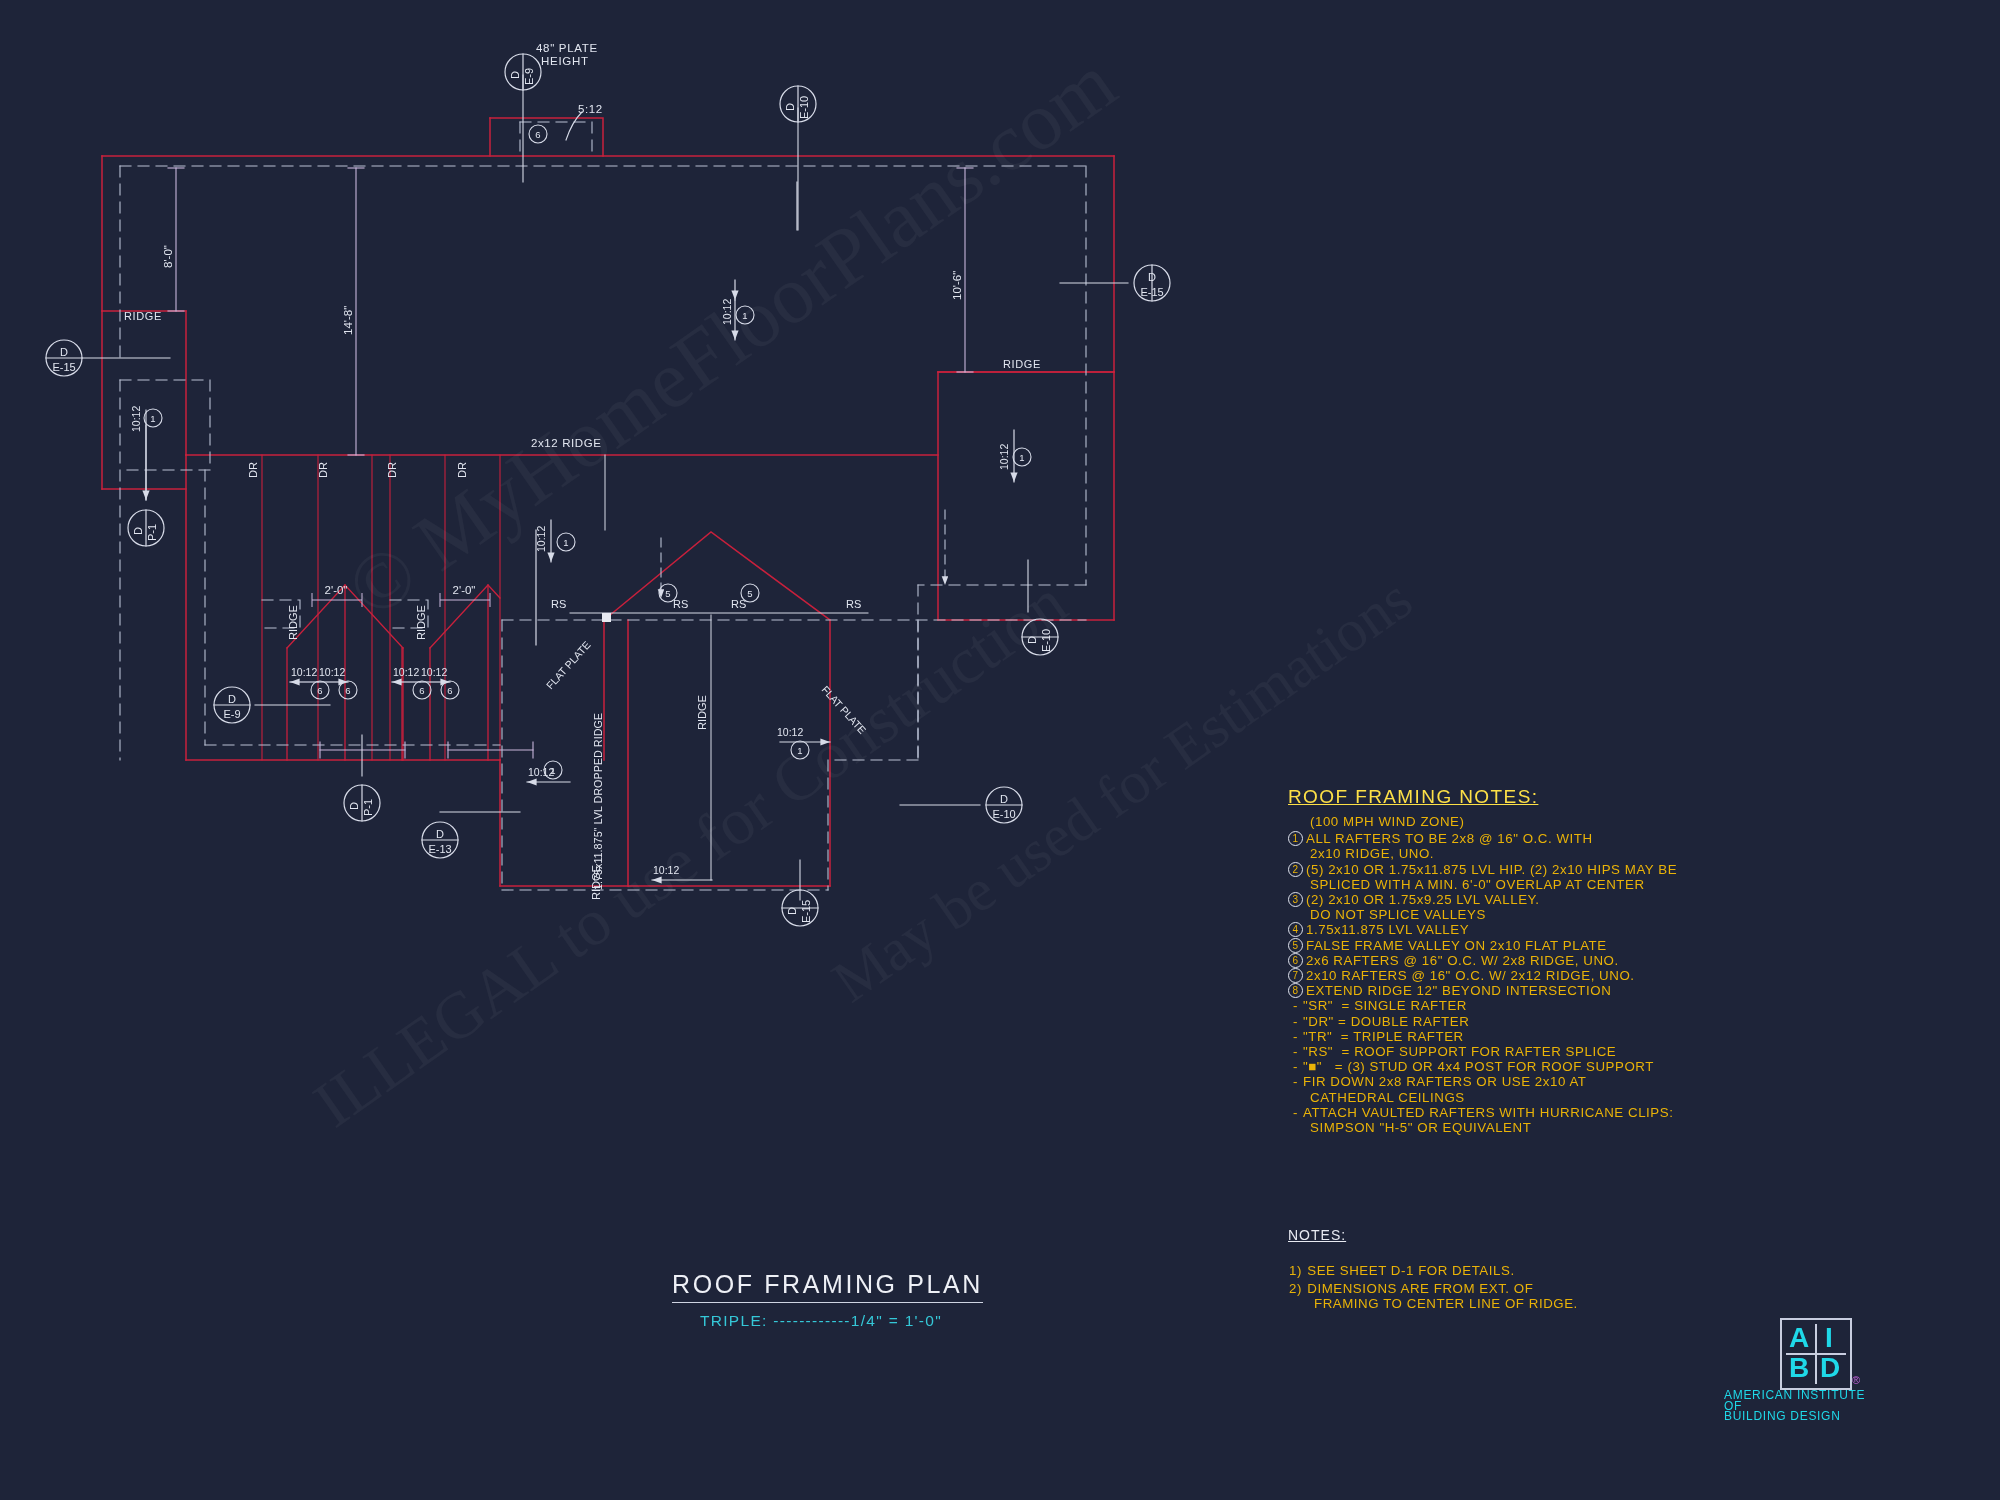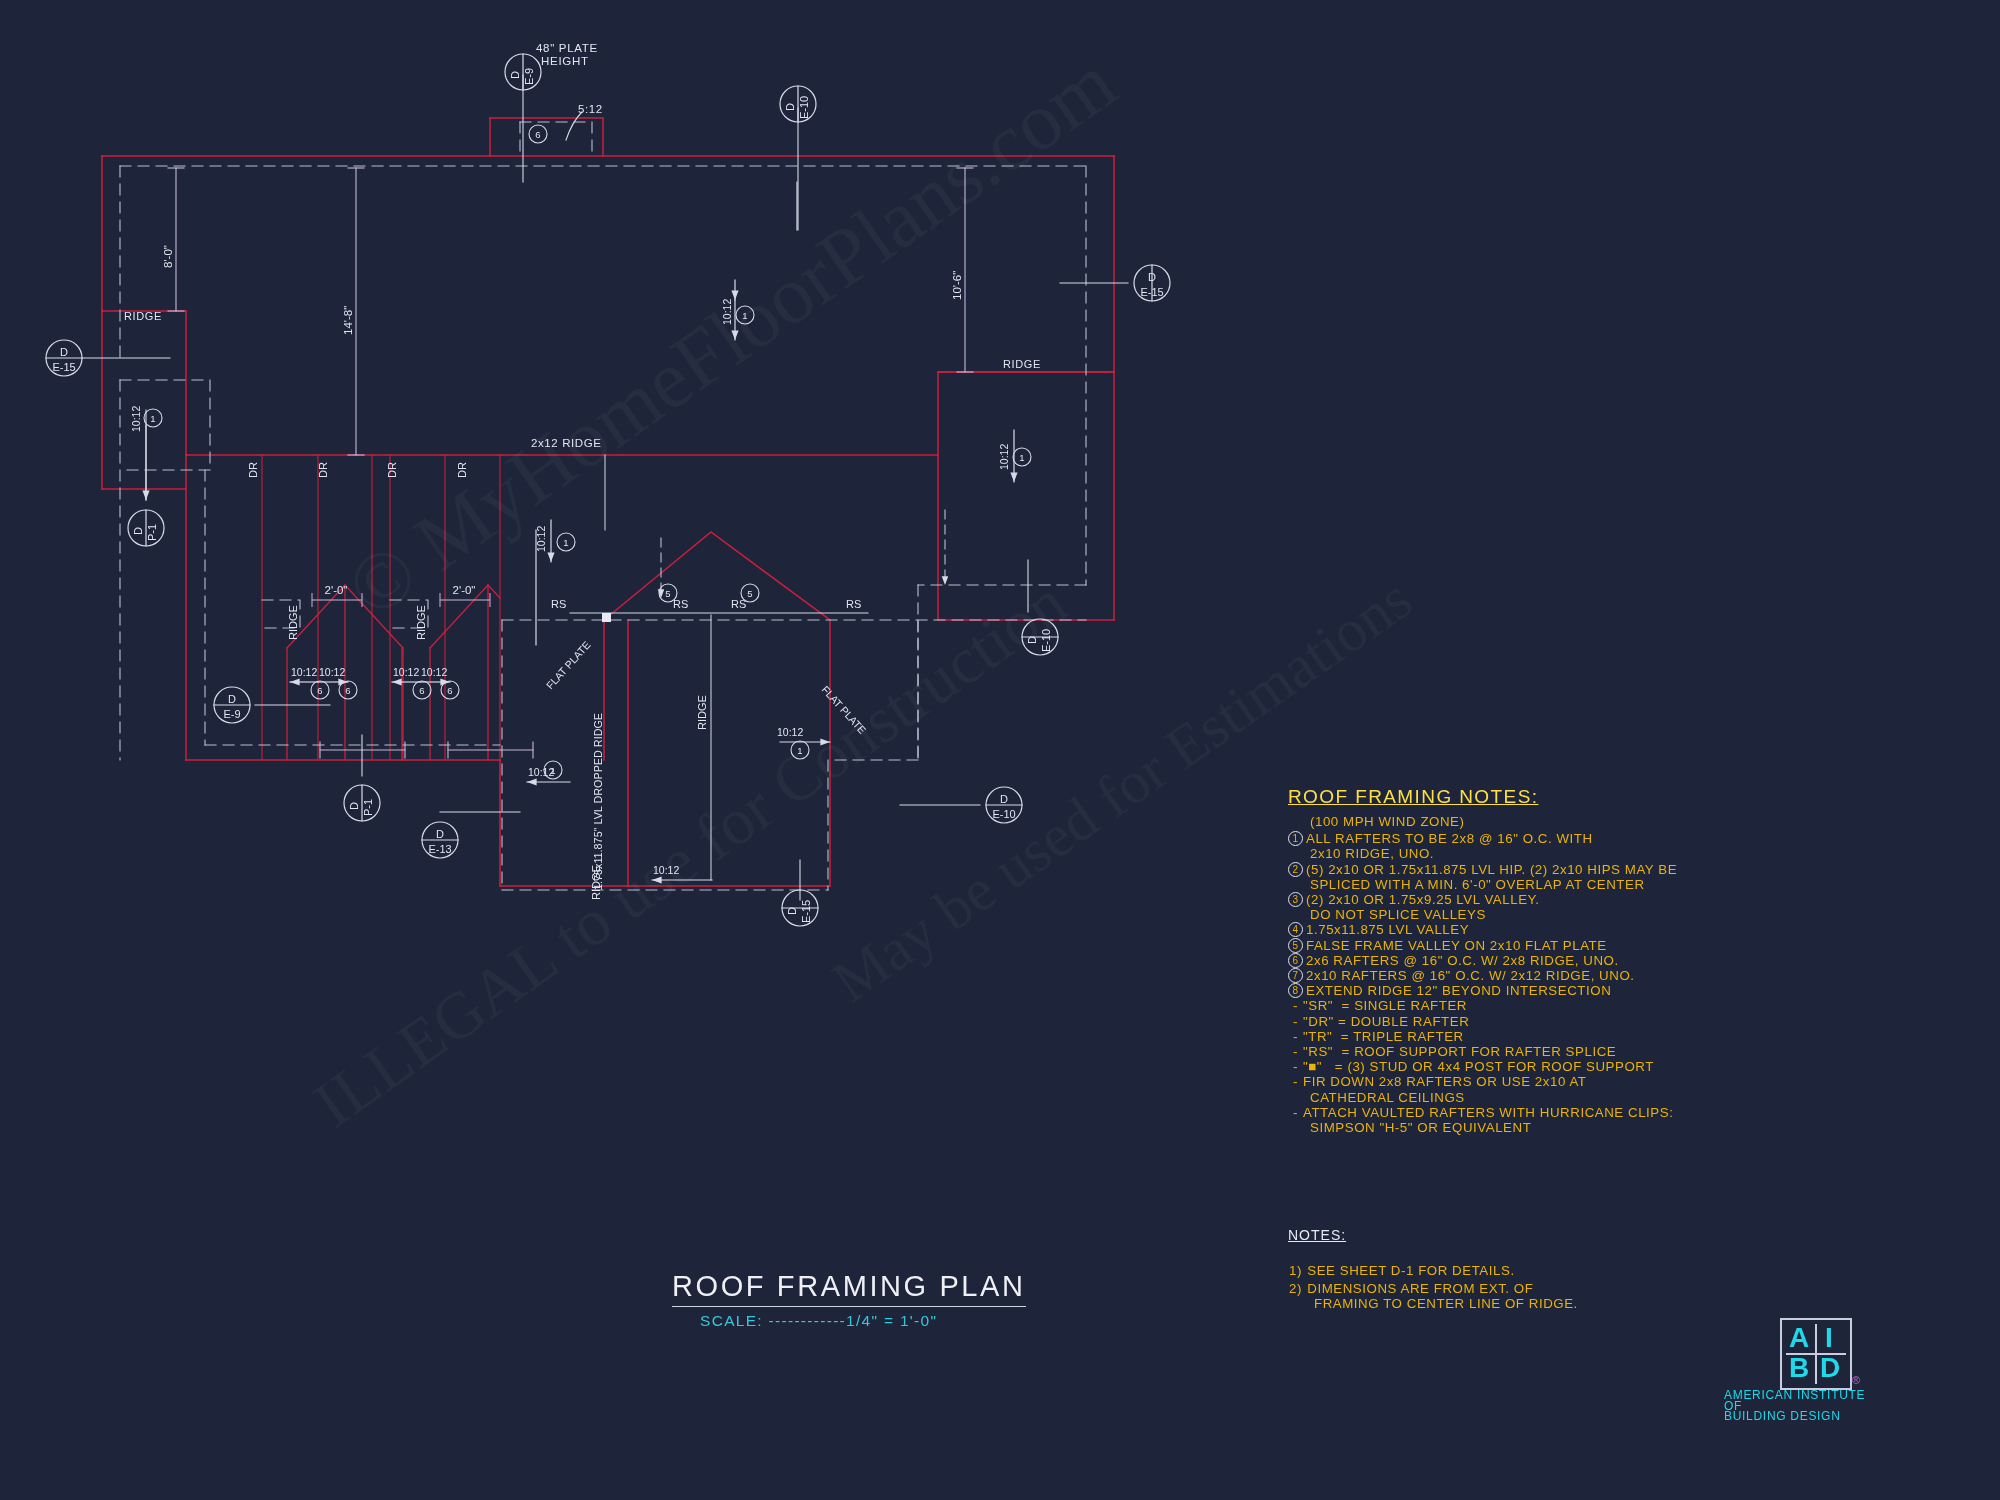"ROOF FRAMING PLAN" .title-main { font-size: 29px -> 25px }
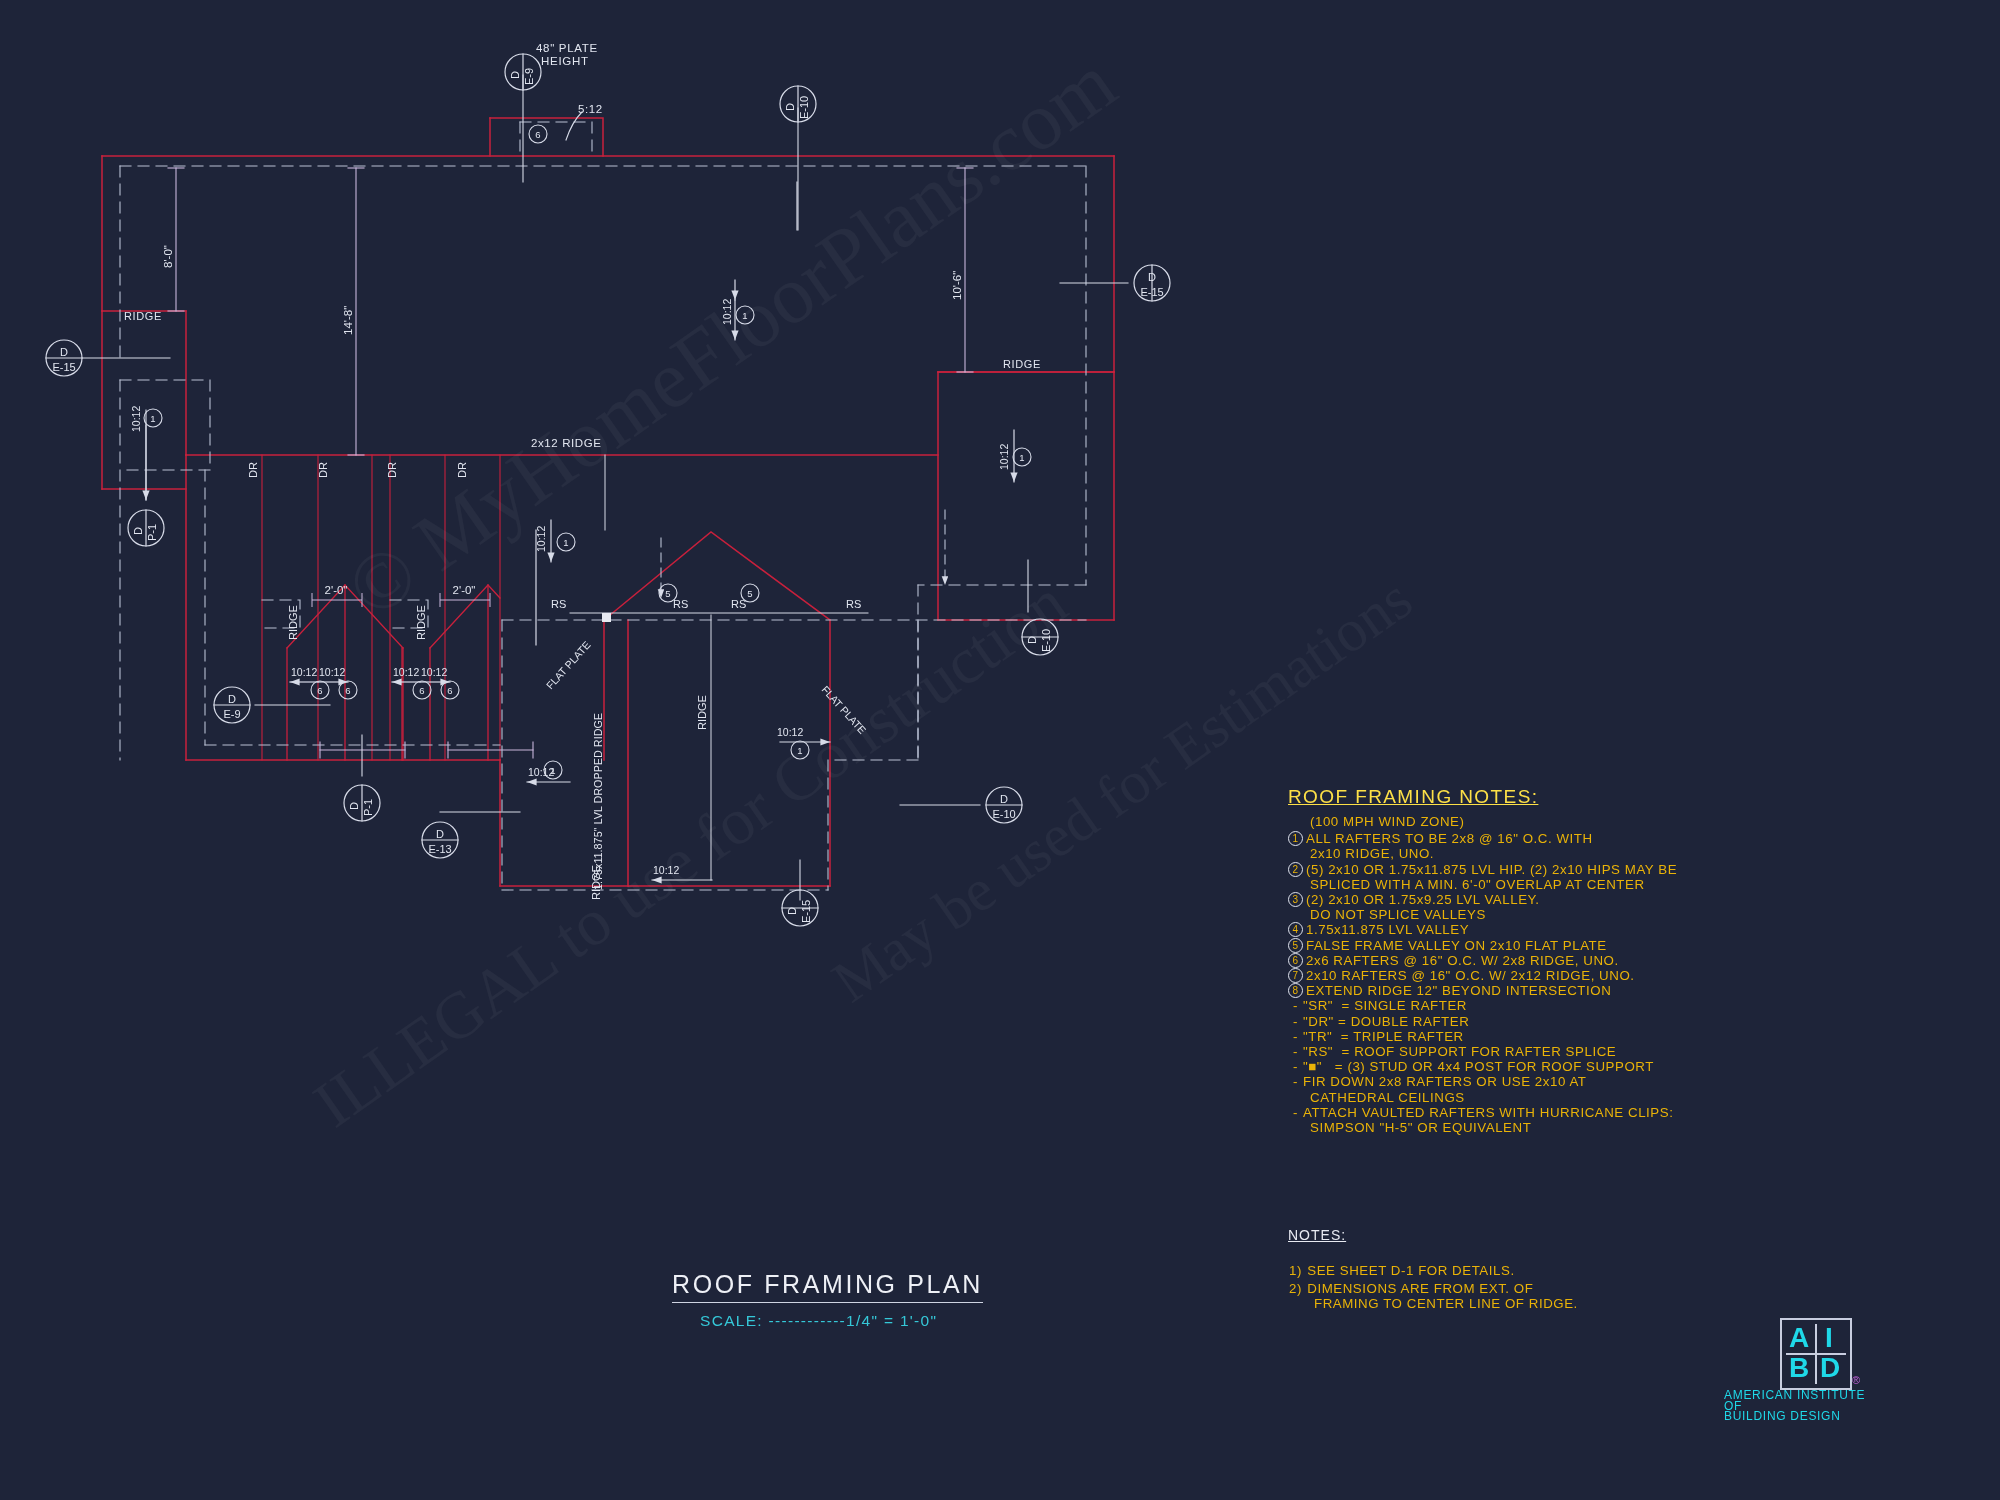"SCALE:" span { text: SCALE -> TRIPLE }
